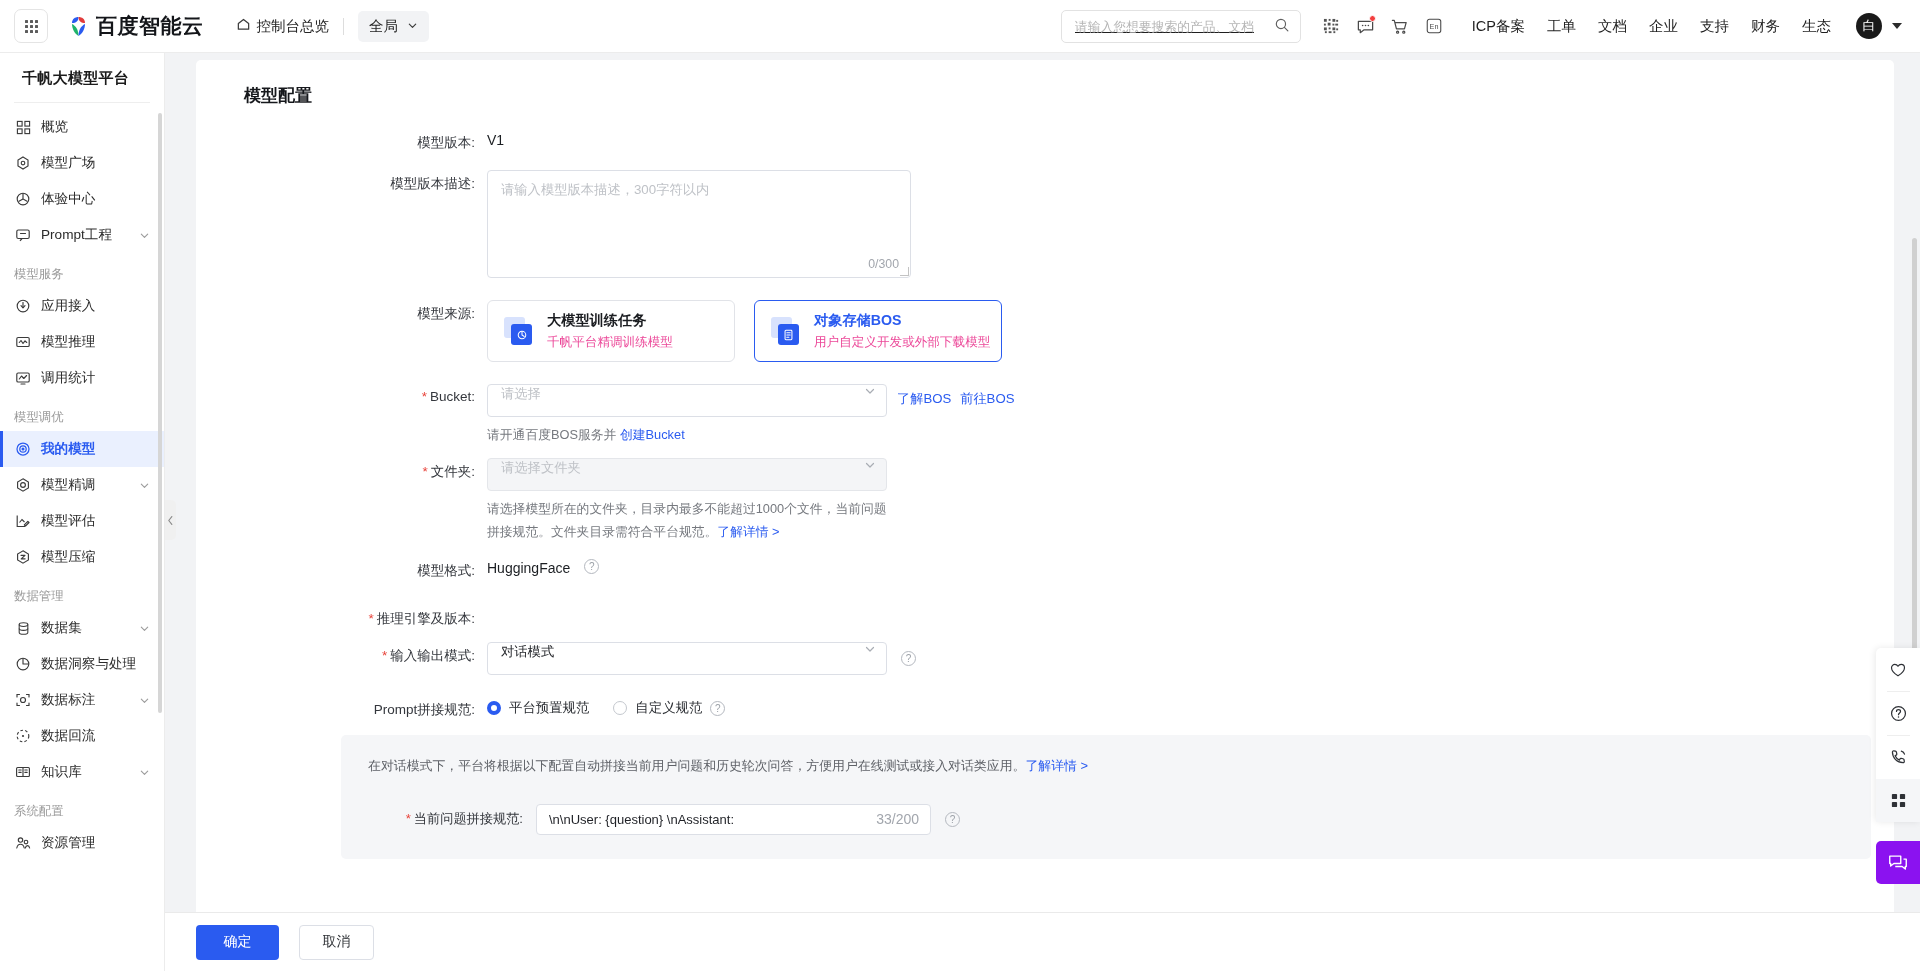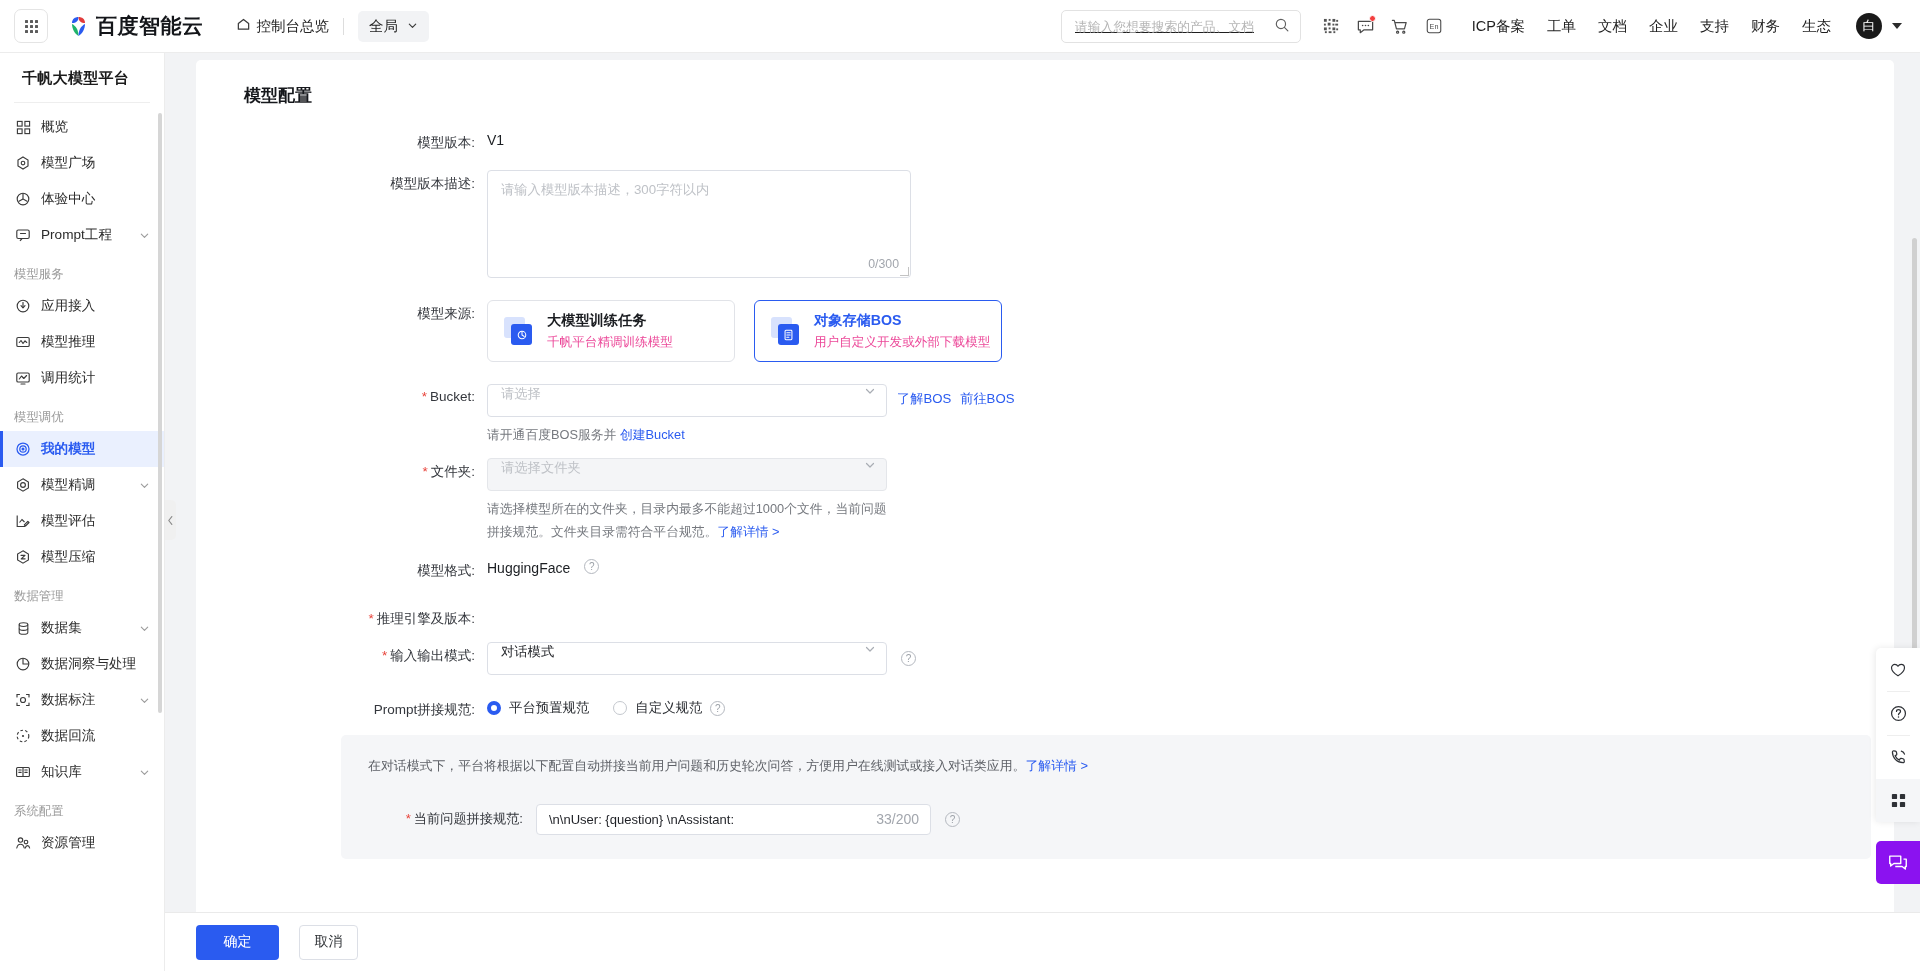"取消" .btn-default { width: 59px -> 75px }
